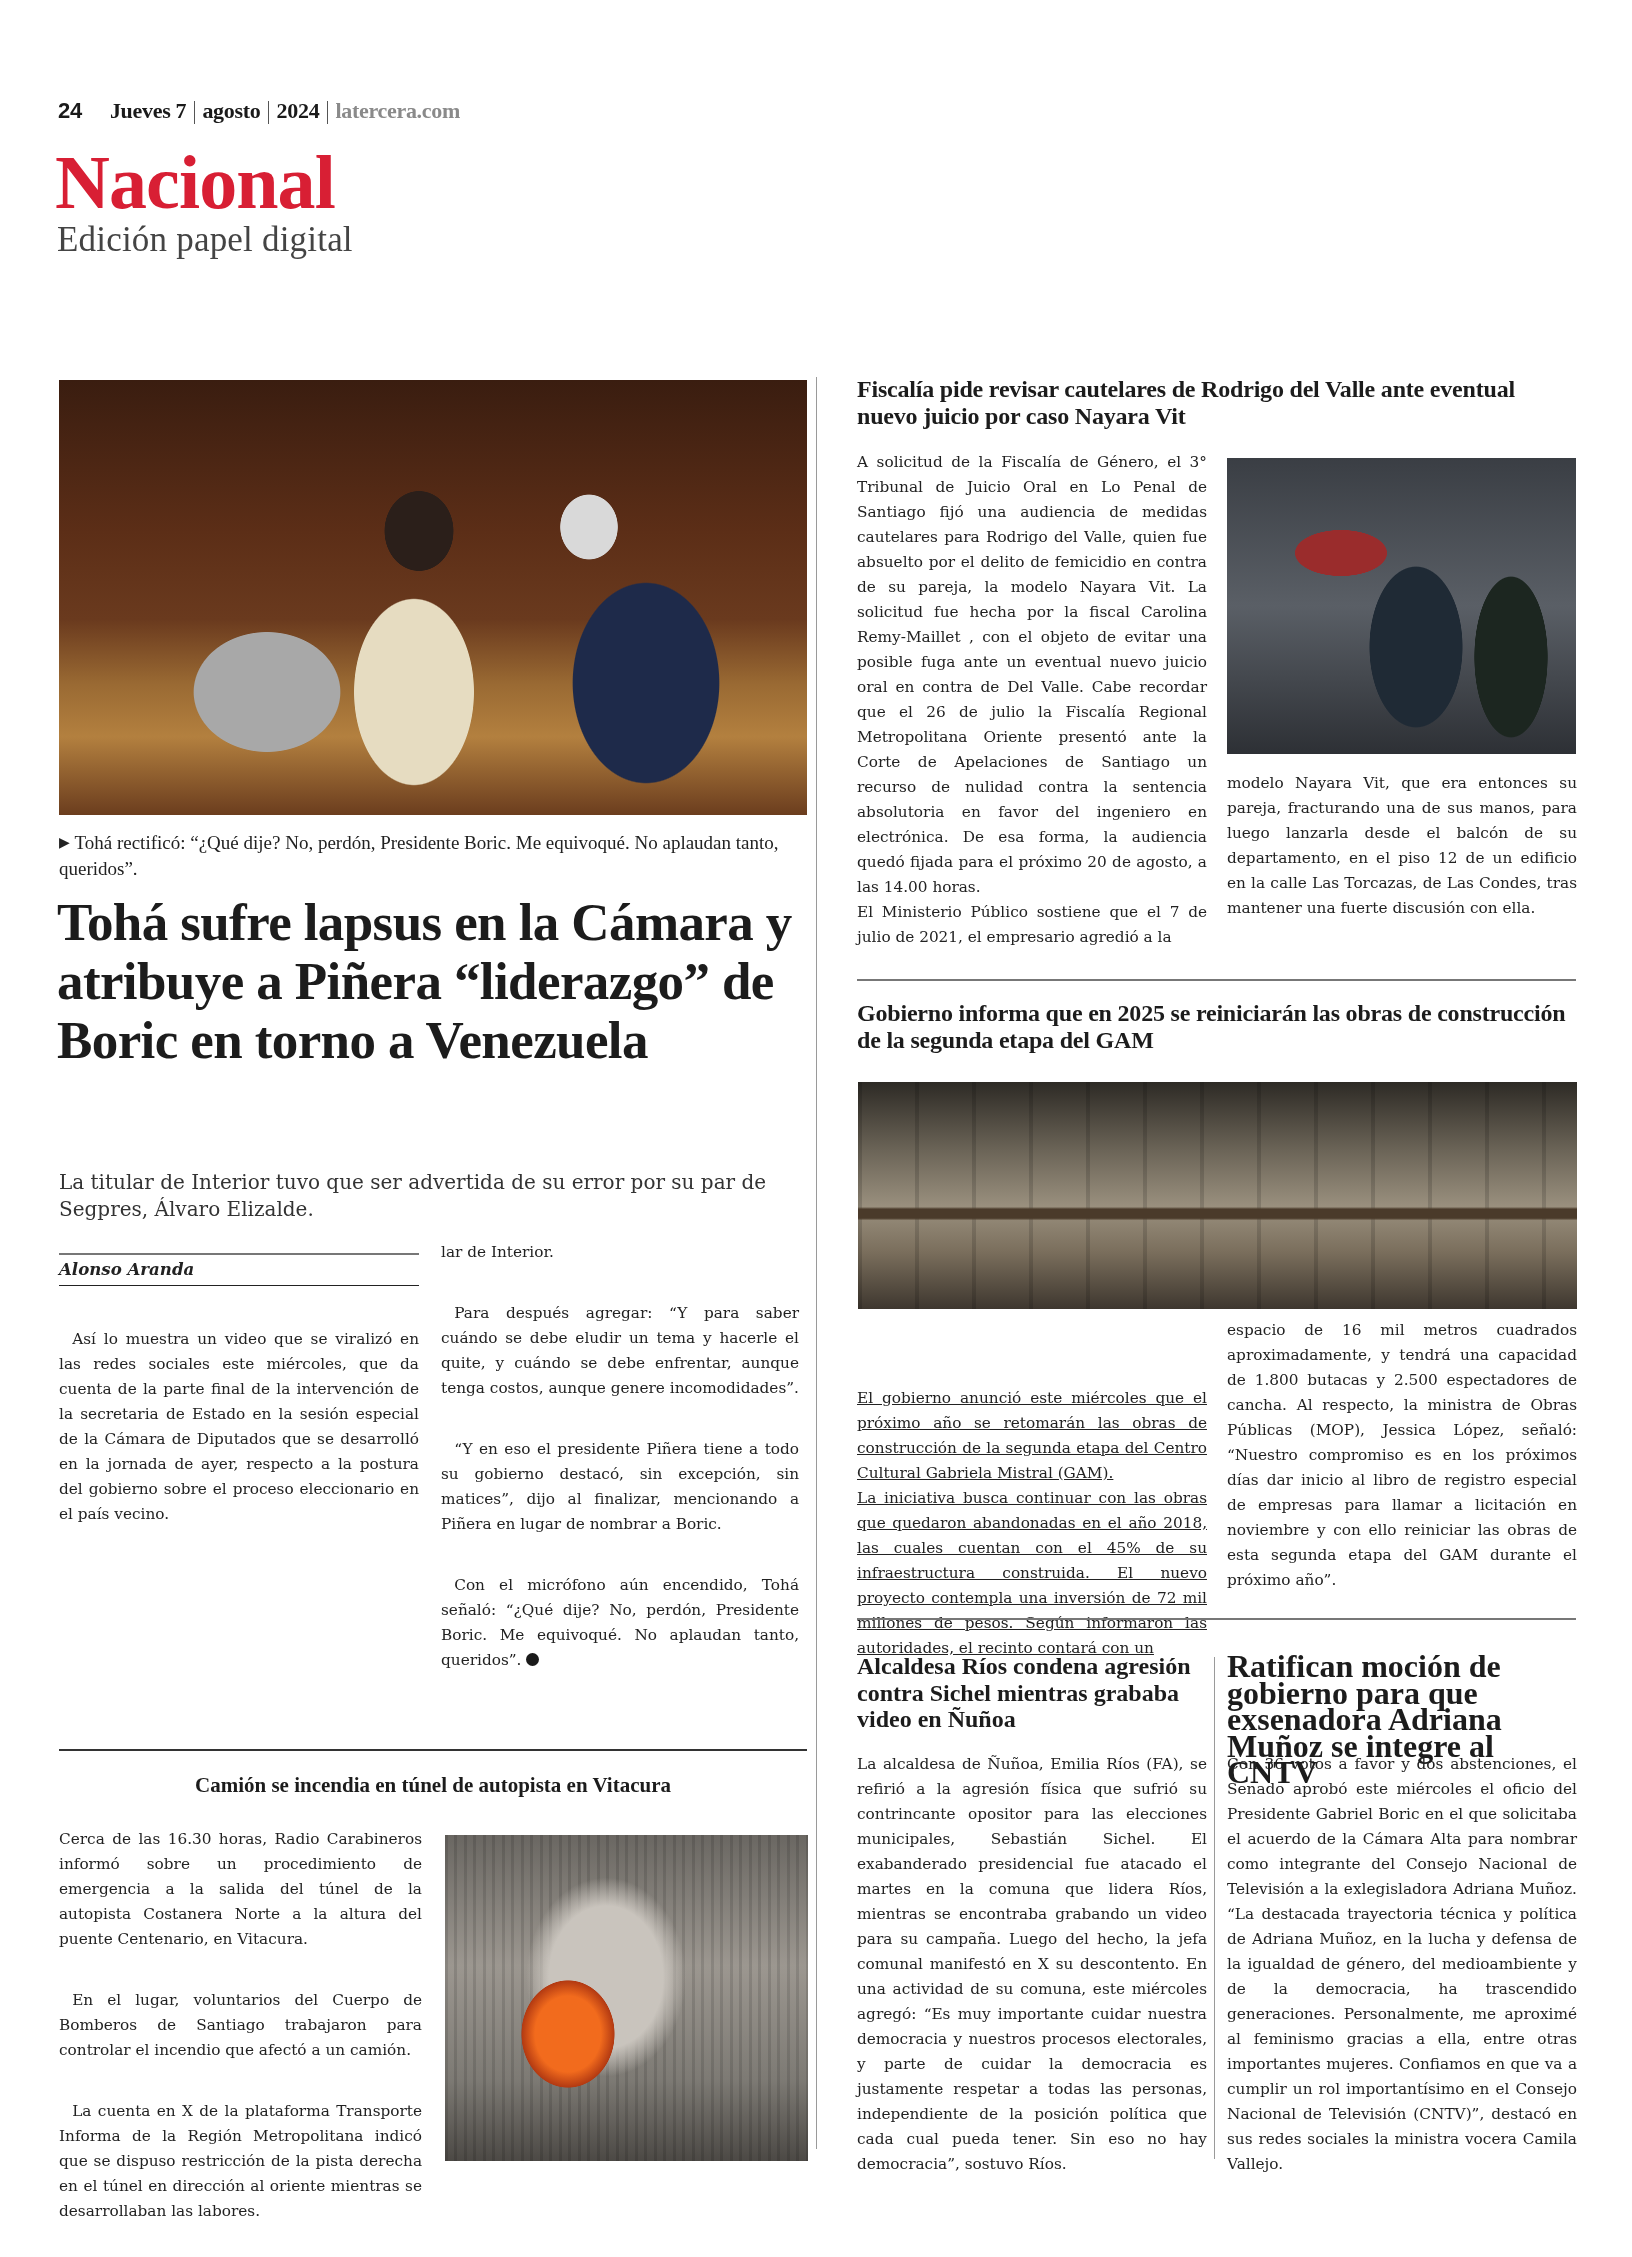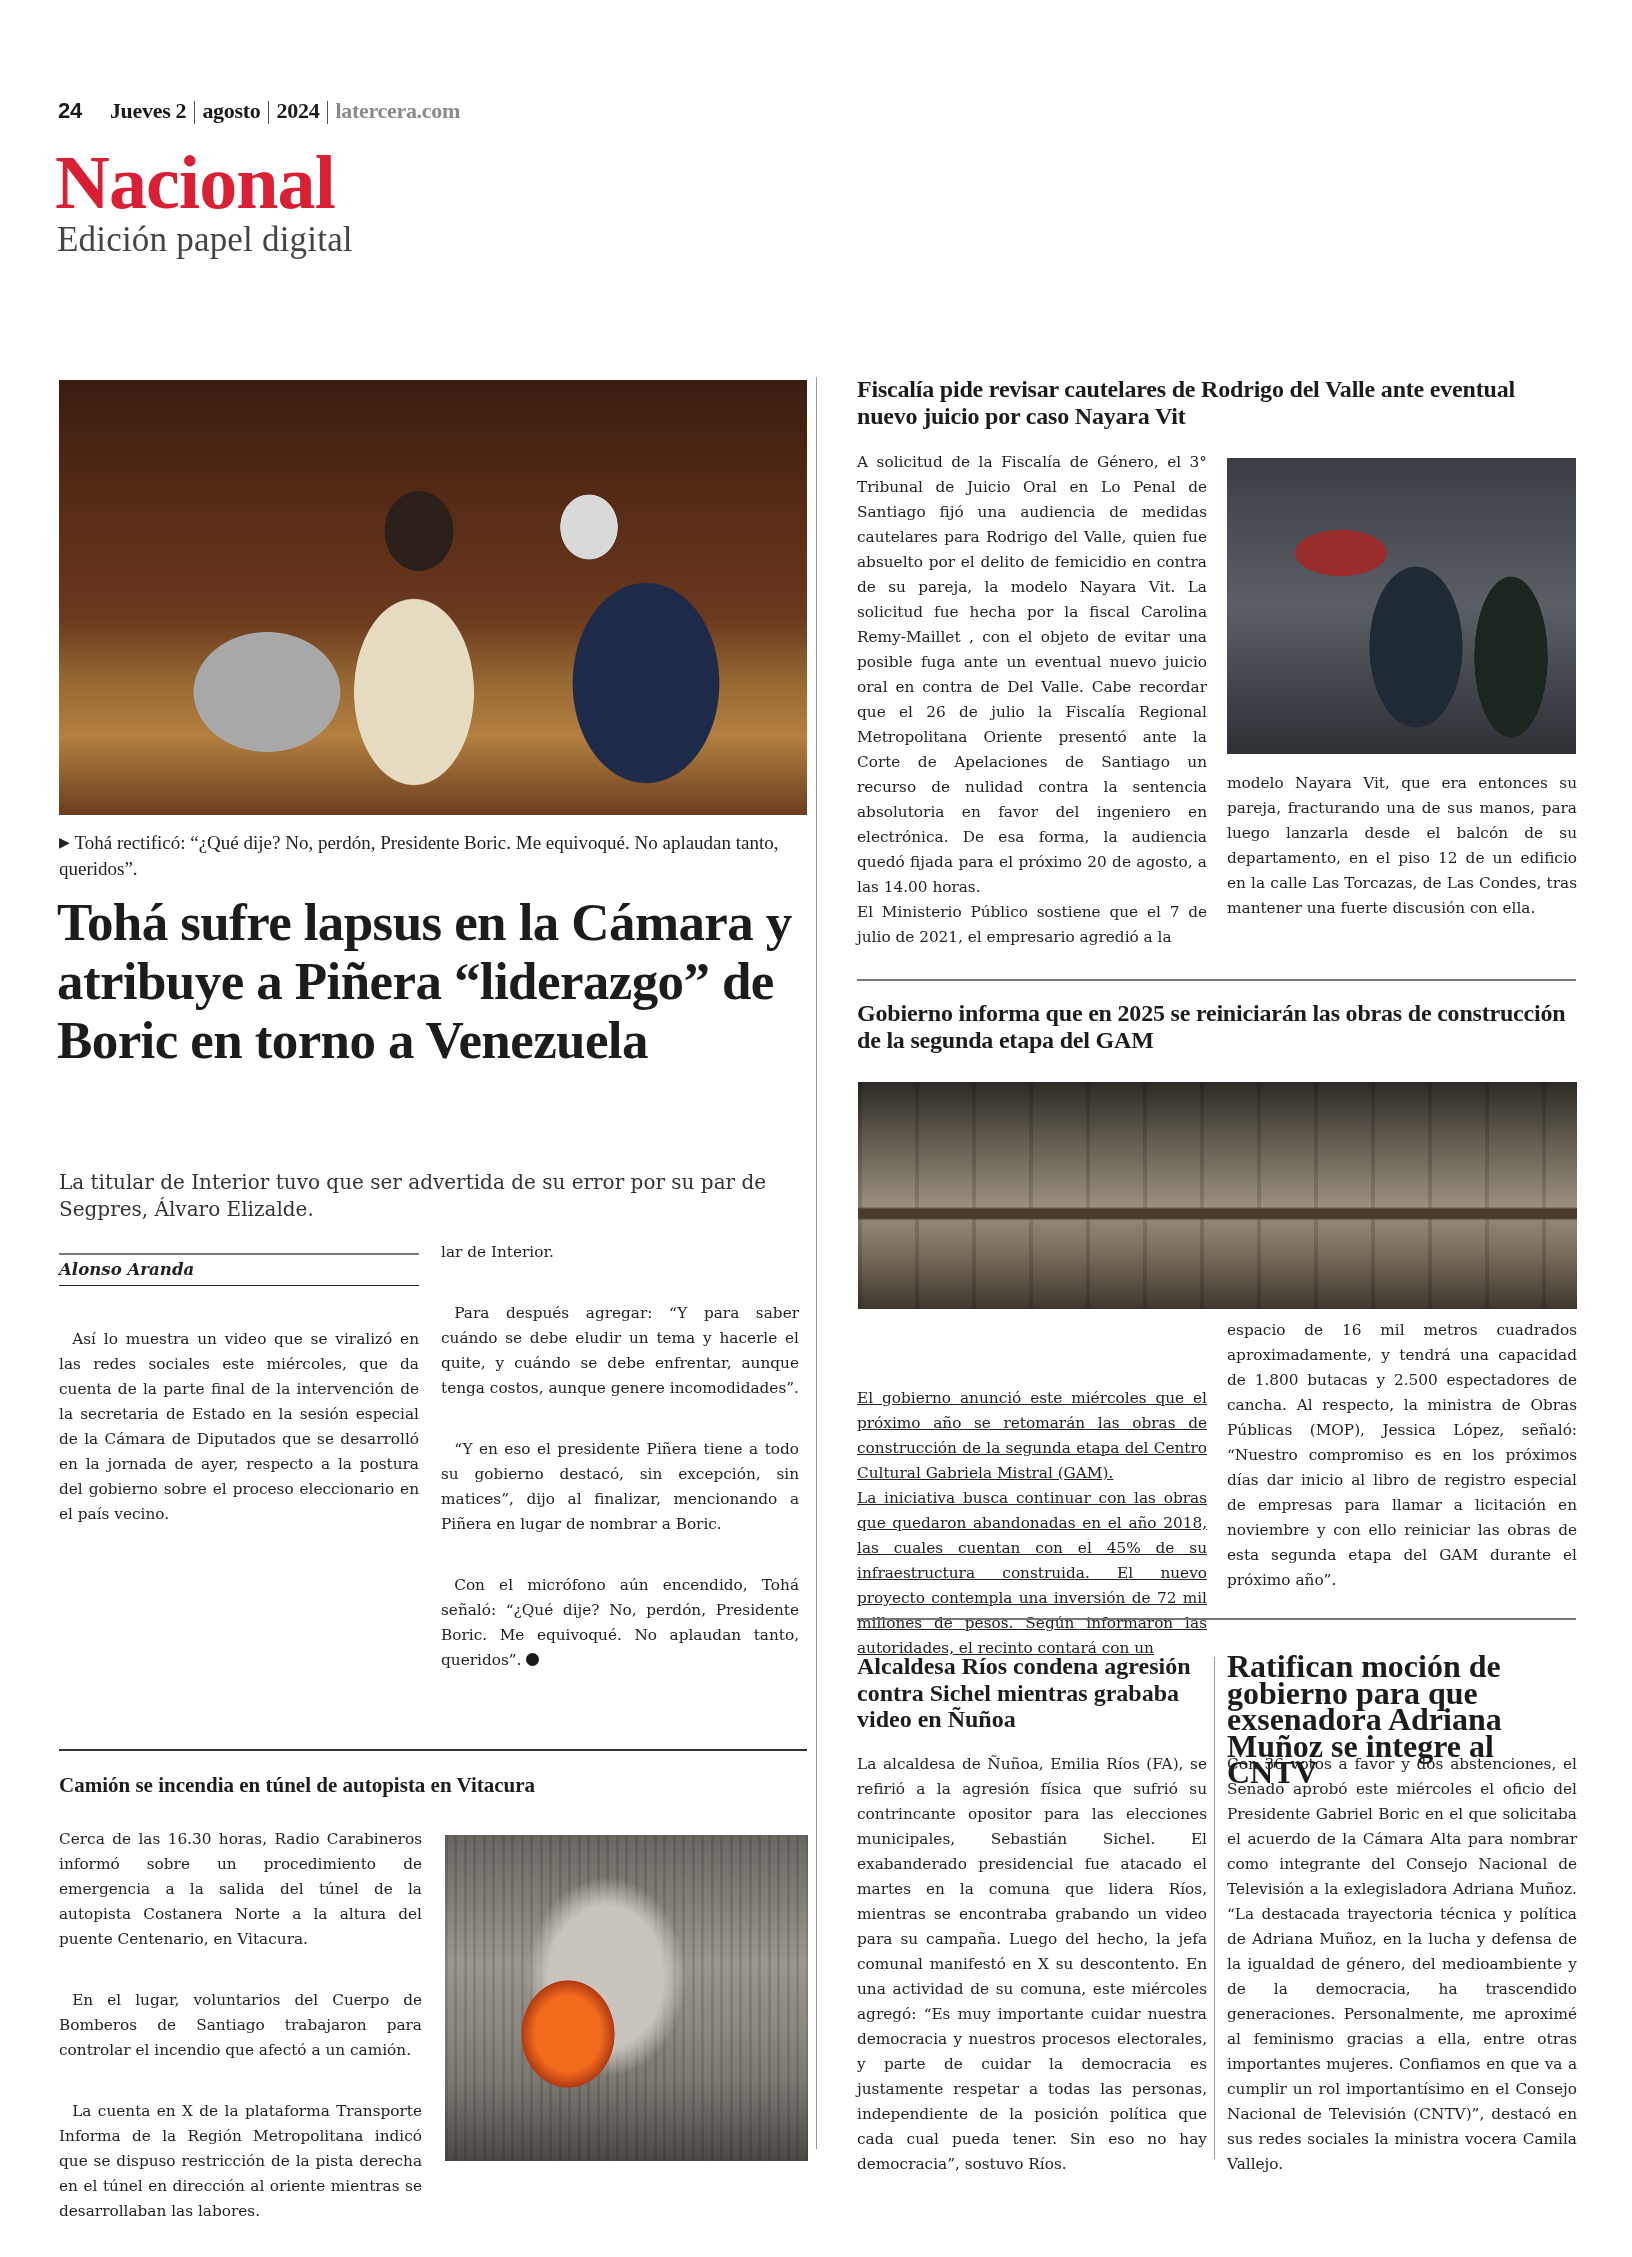"Jueves 2" span { text: 2 -> 7 }
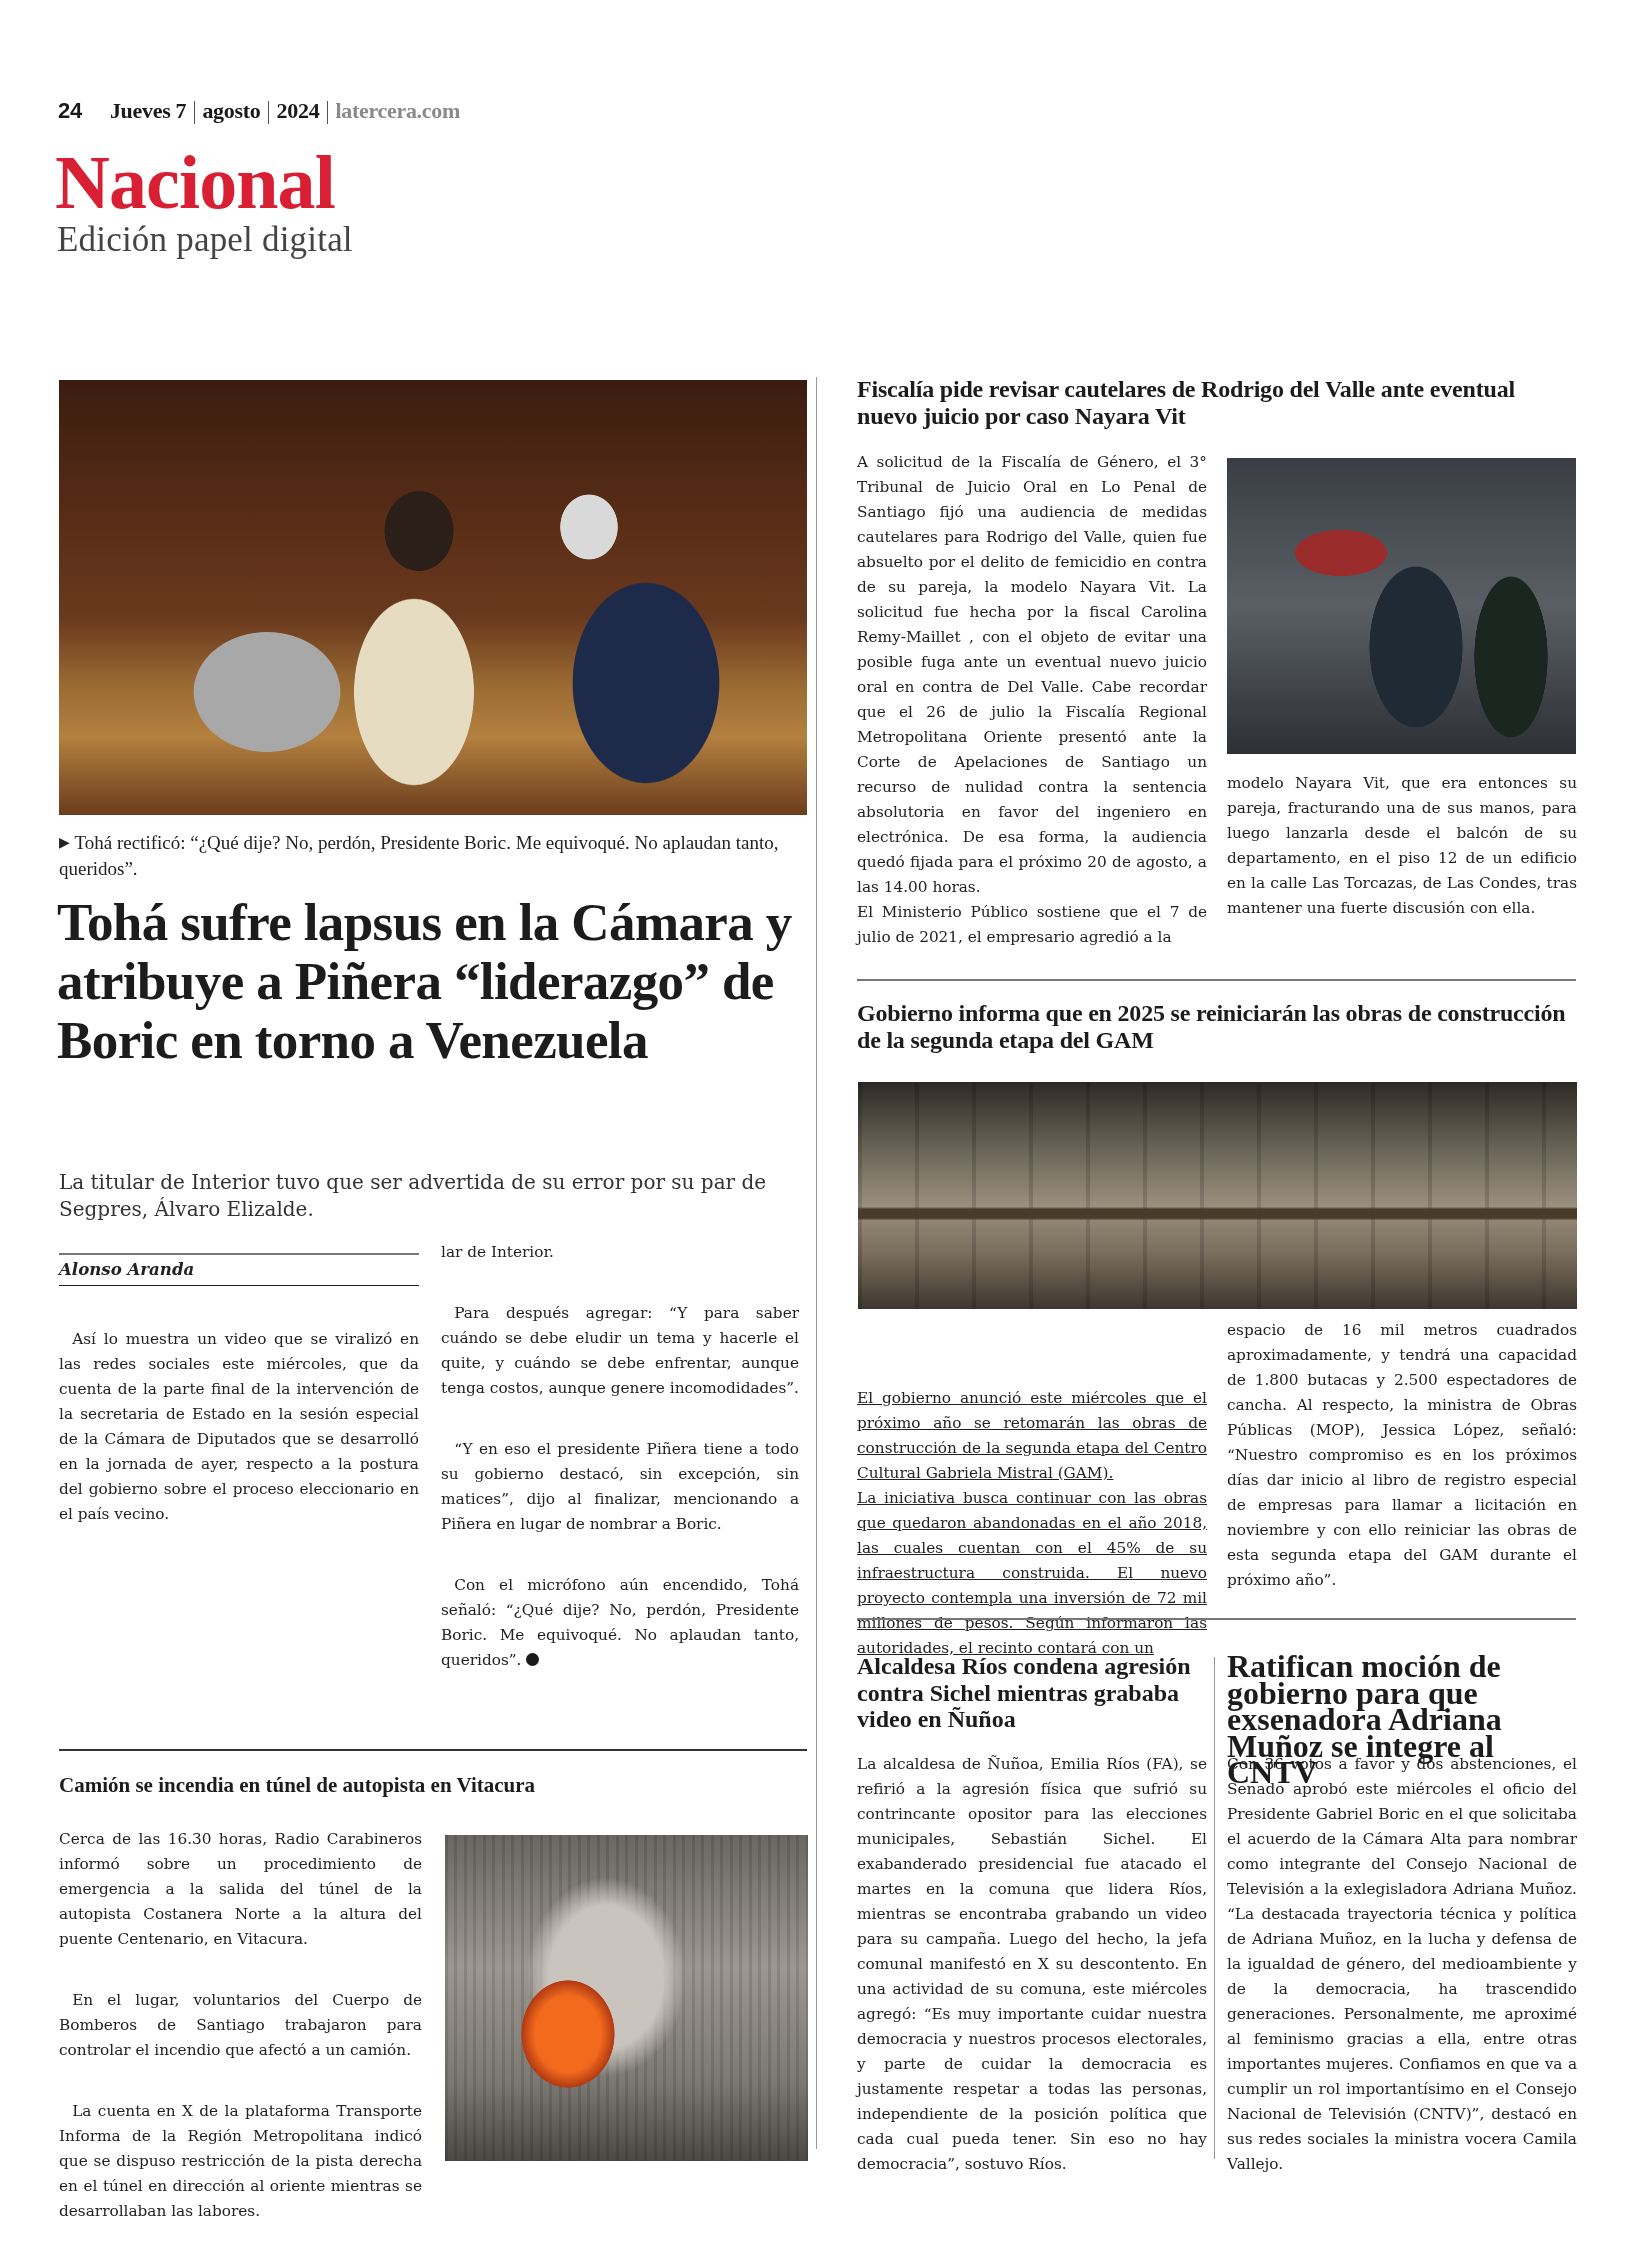"Camión se incendia en túnel" .h-camion { text-align: none -> center }
